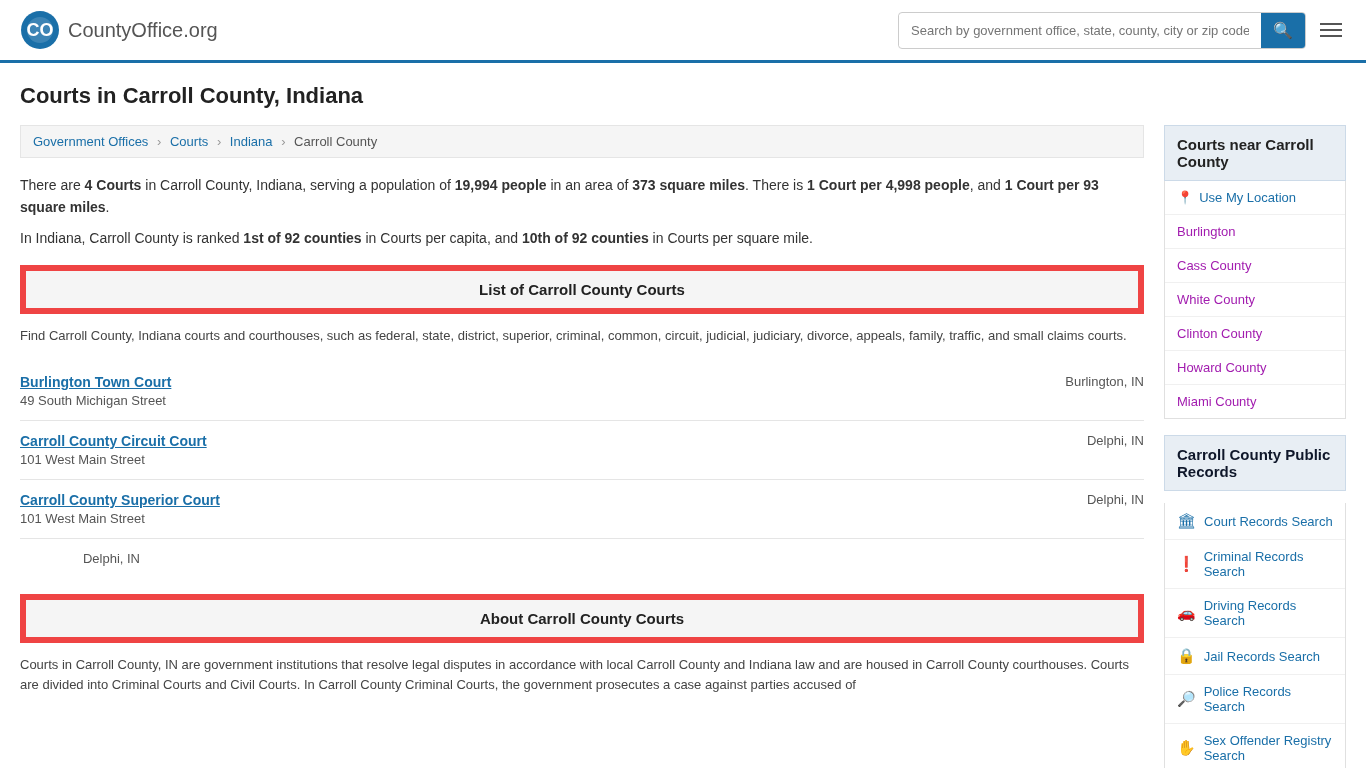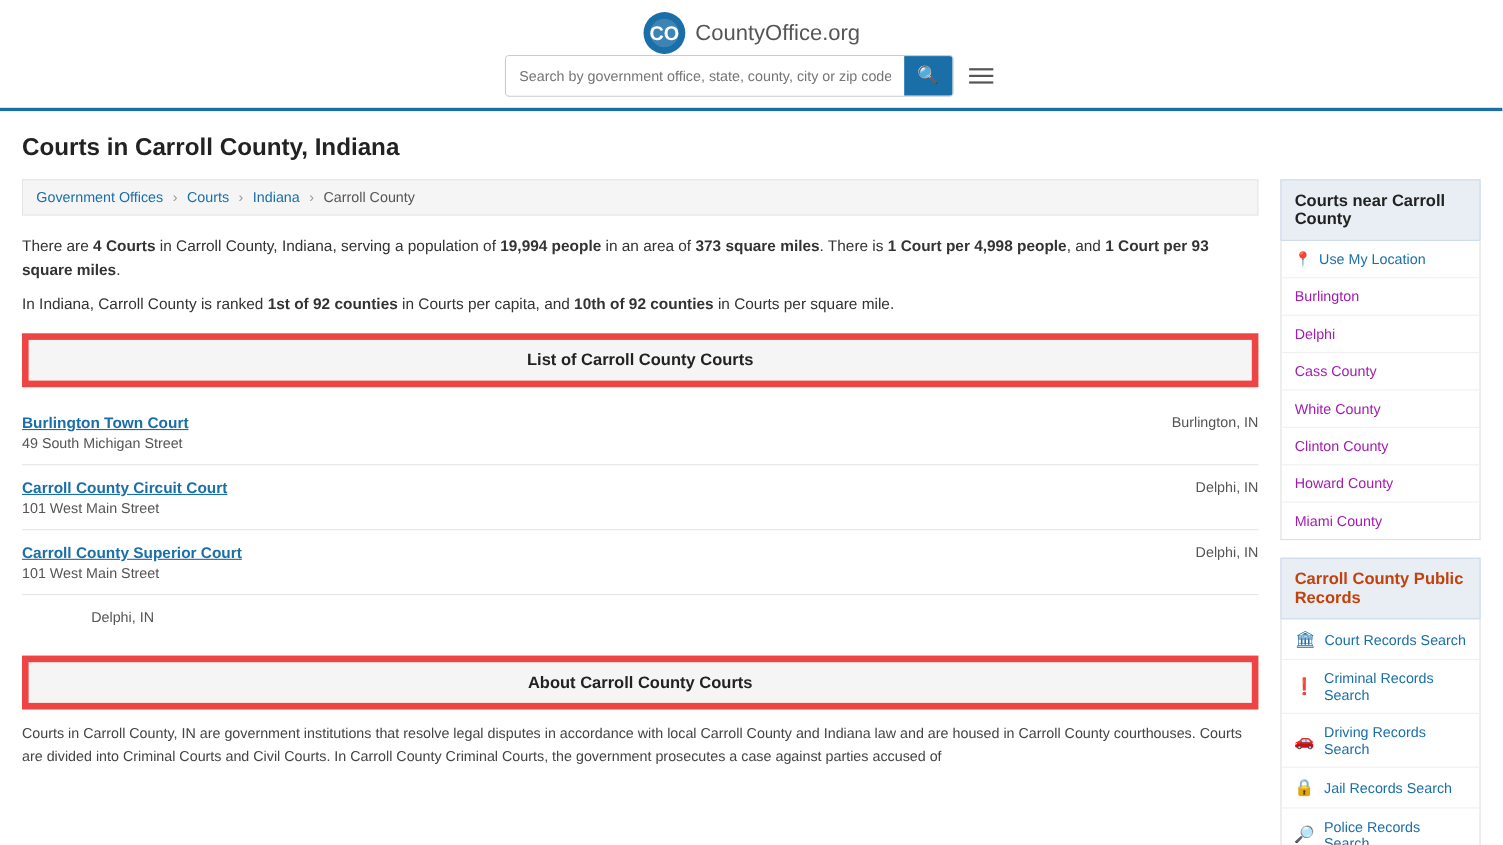"CO" .header { flex-direction: column -> none }
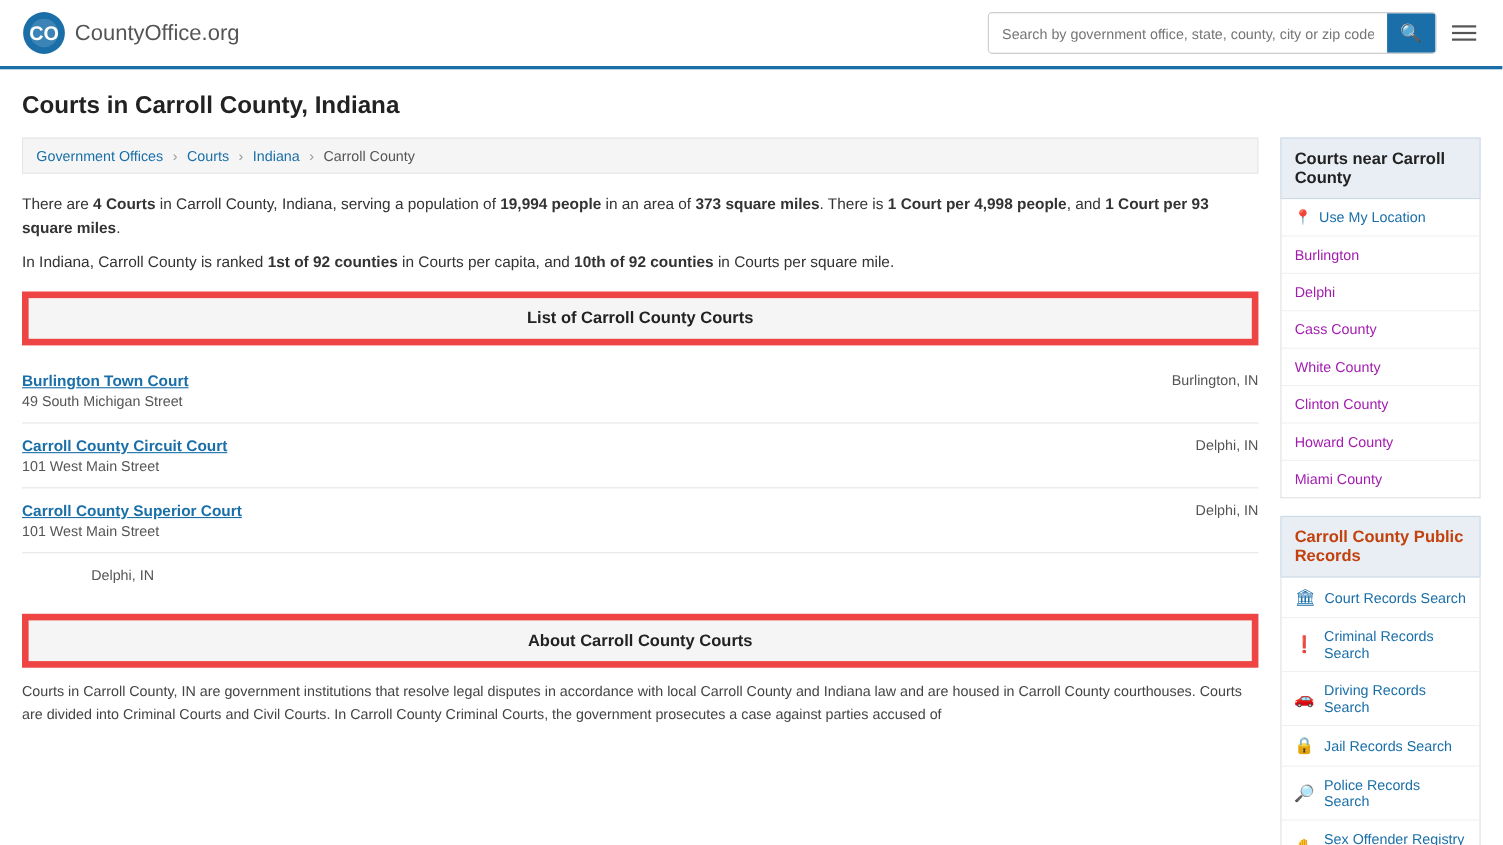"Delphi" a.sidebar-link { html: <a>Delphi</a> -> none }
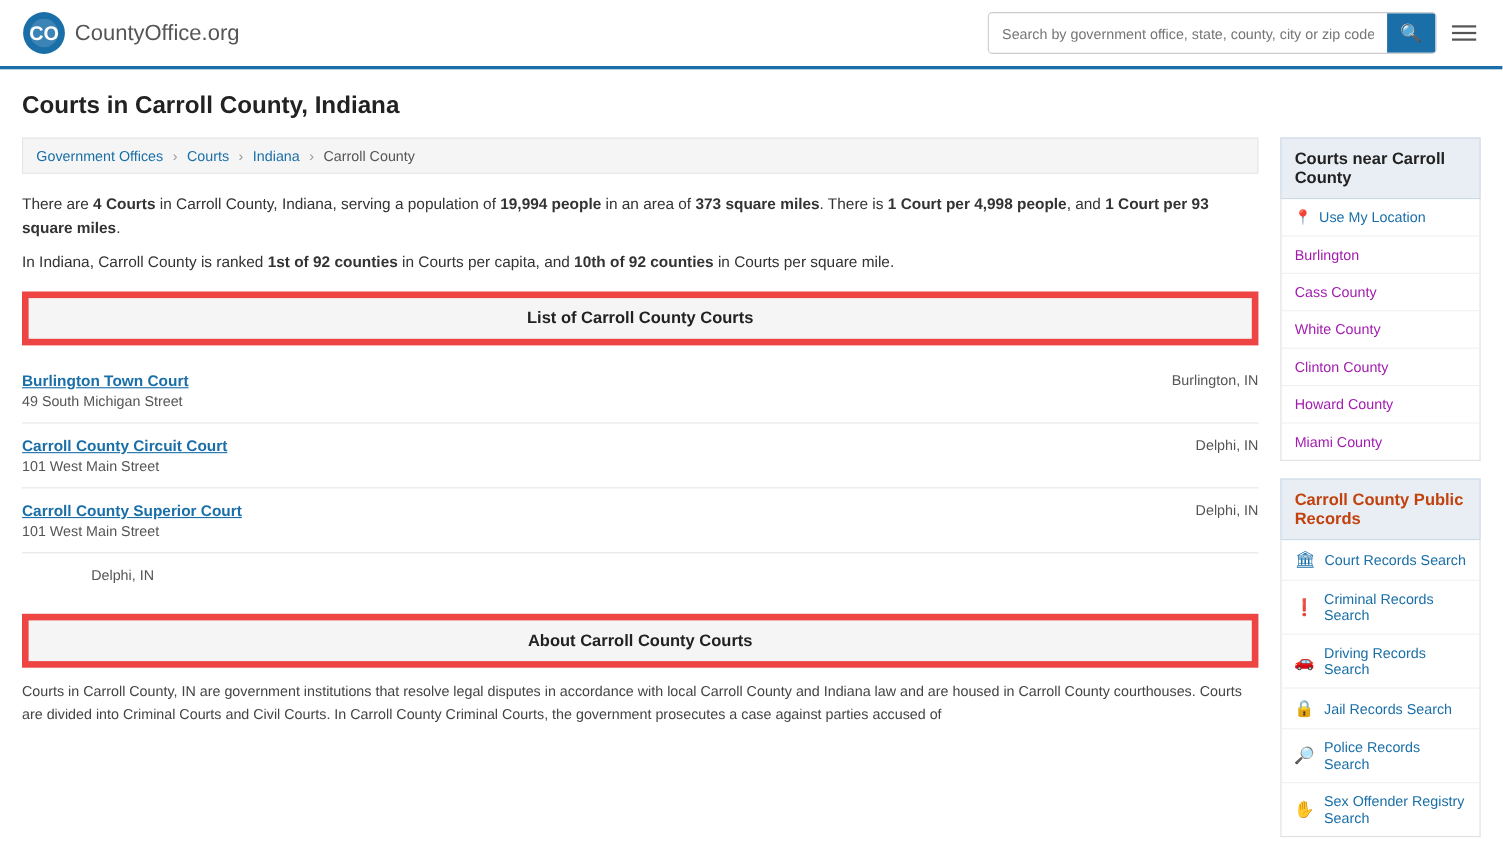"Find Carroll County, Indiana courts" p.court-list-desc { html: none -> <p>Find Carroll County, Indiana courts and courthouses, such as federal, state, district, superior, criminal, common, circuit, judicial, judiciary, divorce, appeals, family, traffic, and small claims courts.</p> }
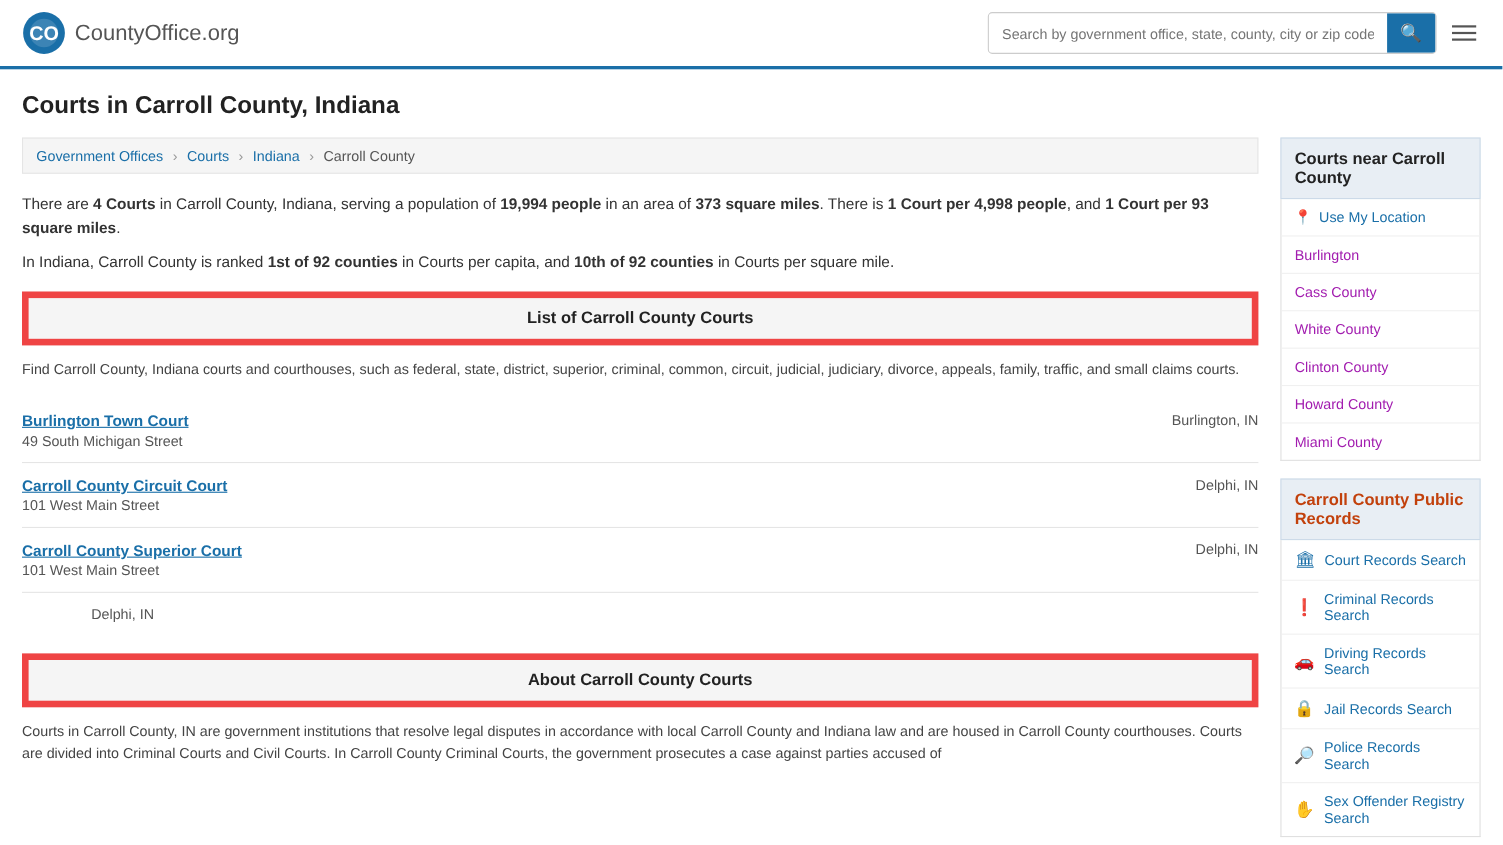"Carroll County Public Records" .pub-records-header { color: #c2410c -> #0f172a; margin-bottom: 0 -> 12px }
